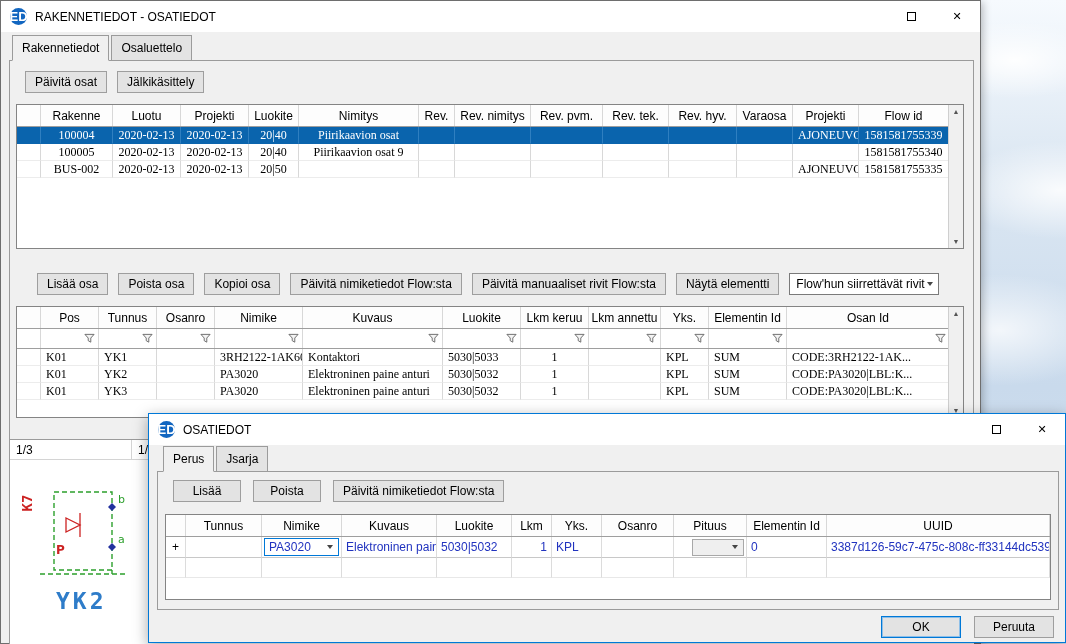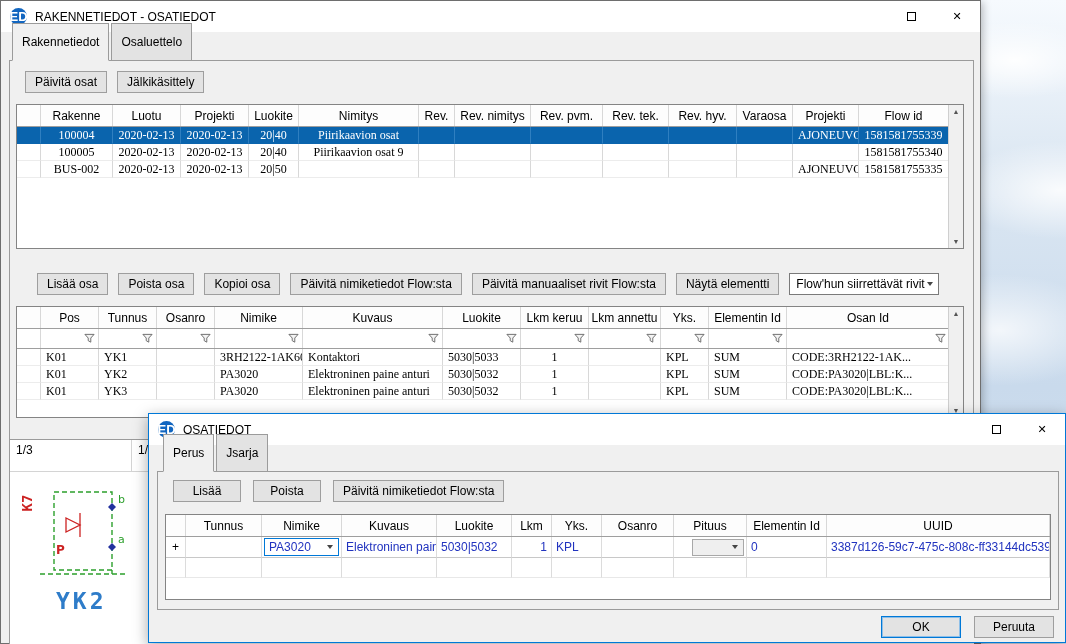"Rakennetiedot" .tab { padding: 18px 9px -> 12px 9px }
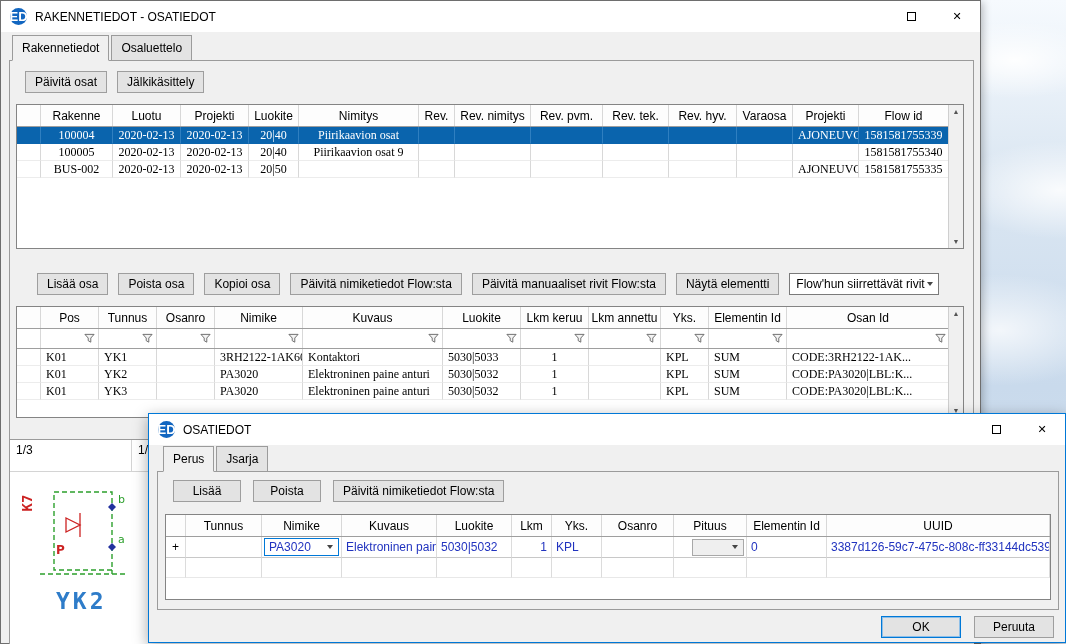"1/3" .pager-cell { height: 32px -> 20px }
